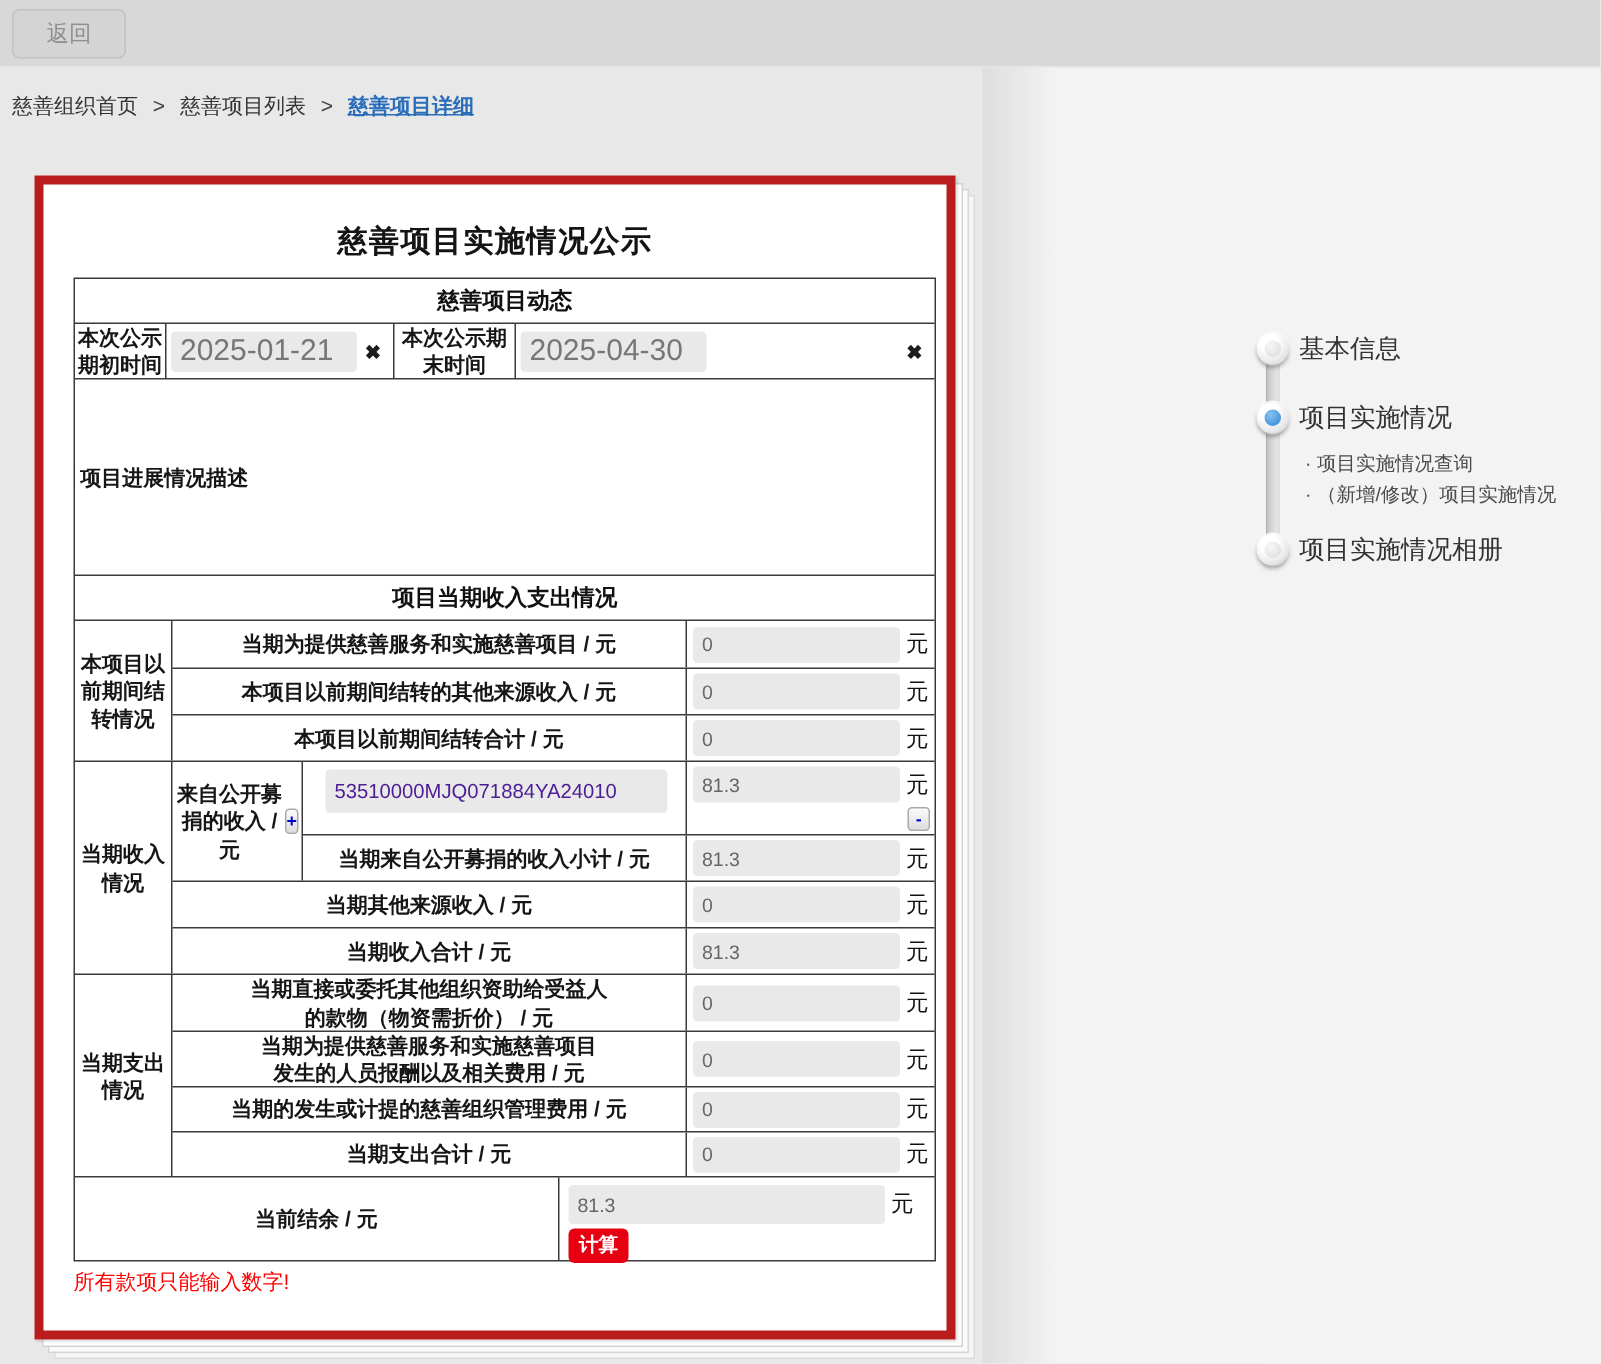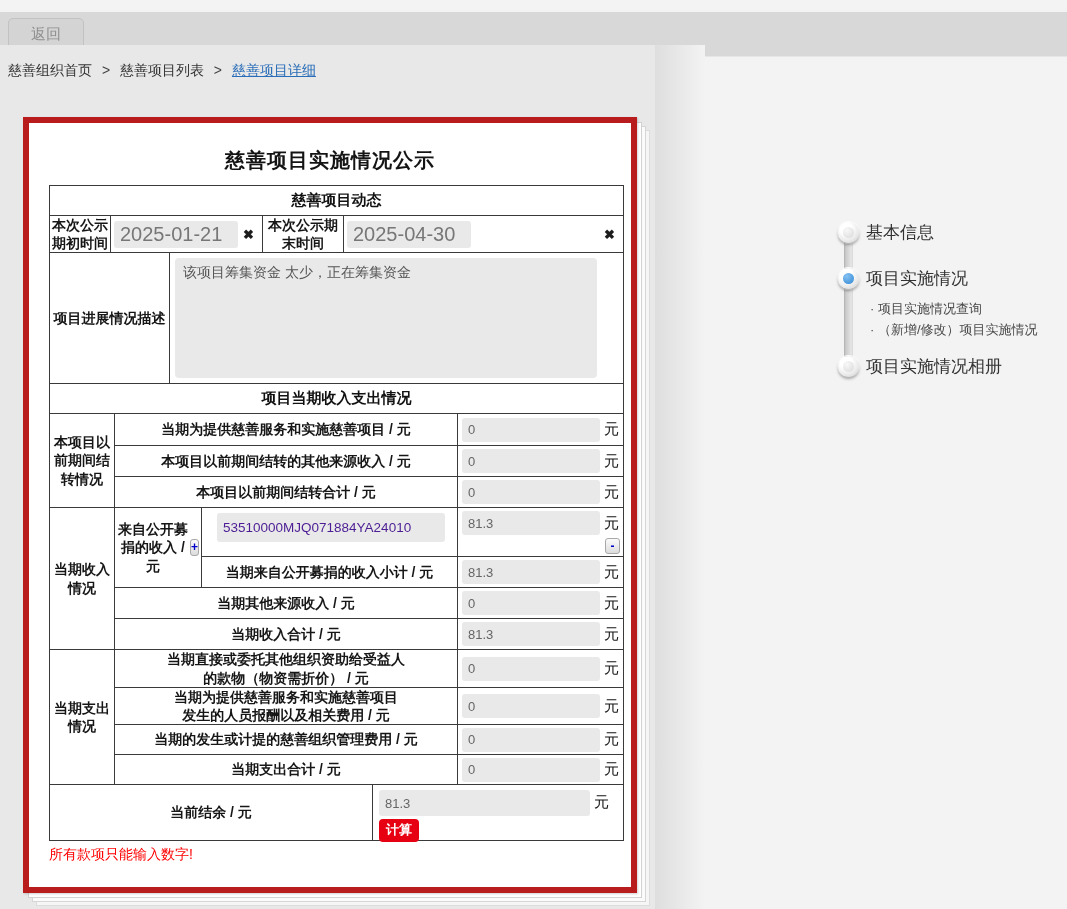"返回" .topbar { top: 12px -> 0 }
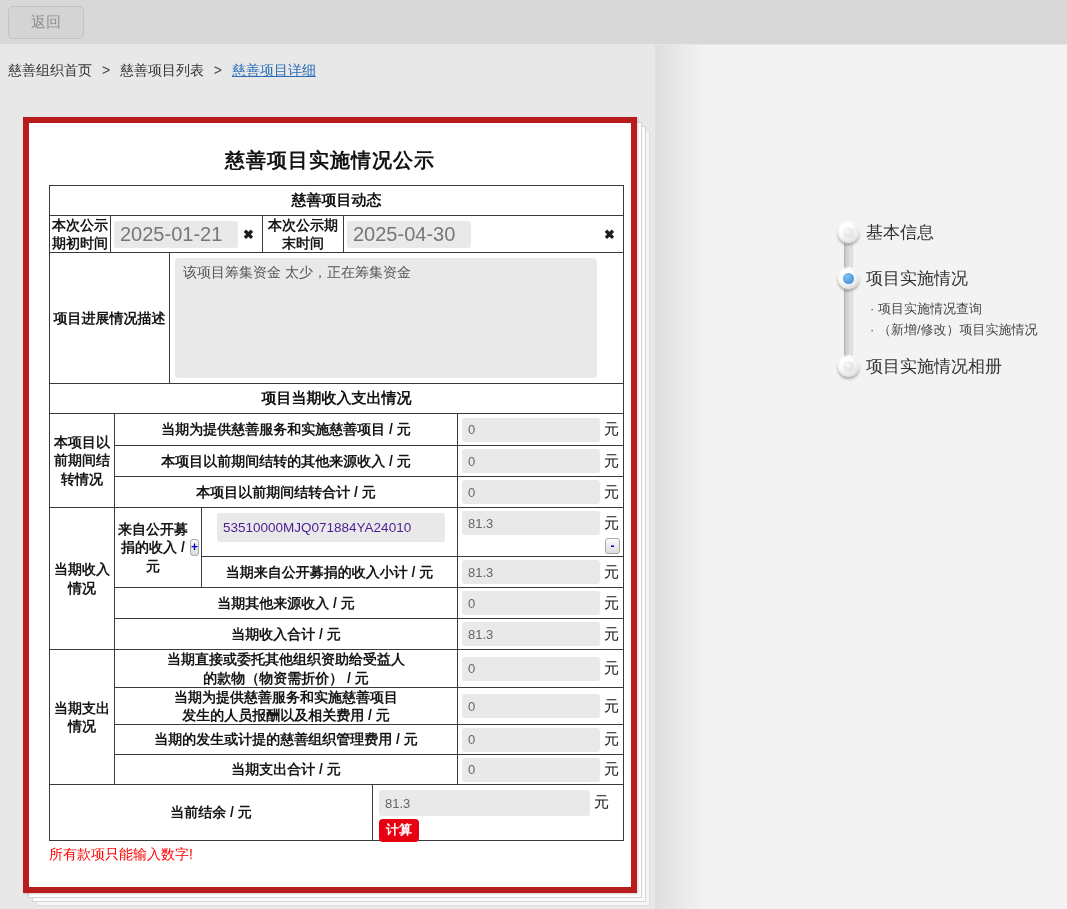"慈善项目详细" .breadcrumb .crumb.current { font-weight: none -> bold }
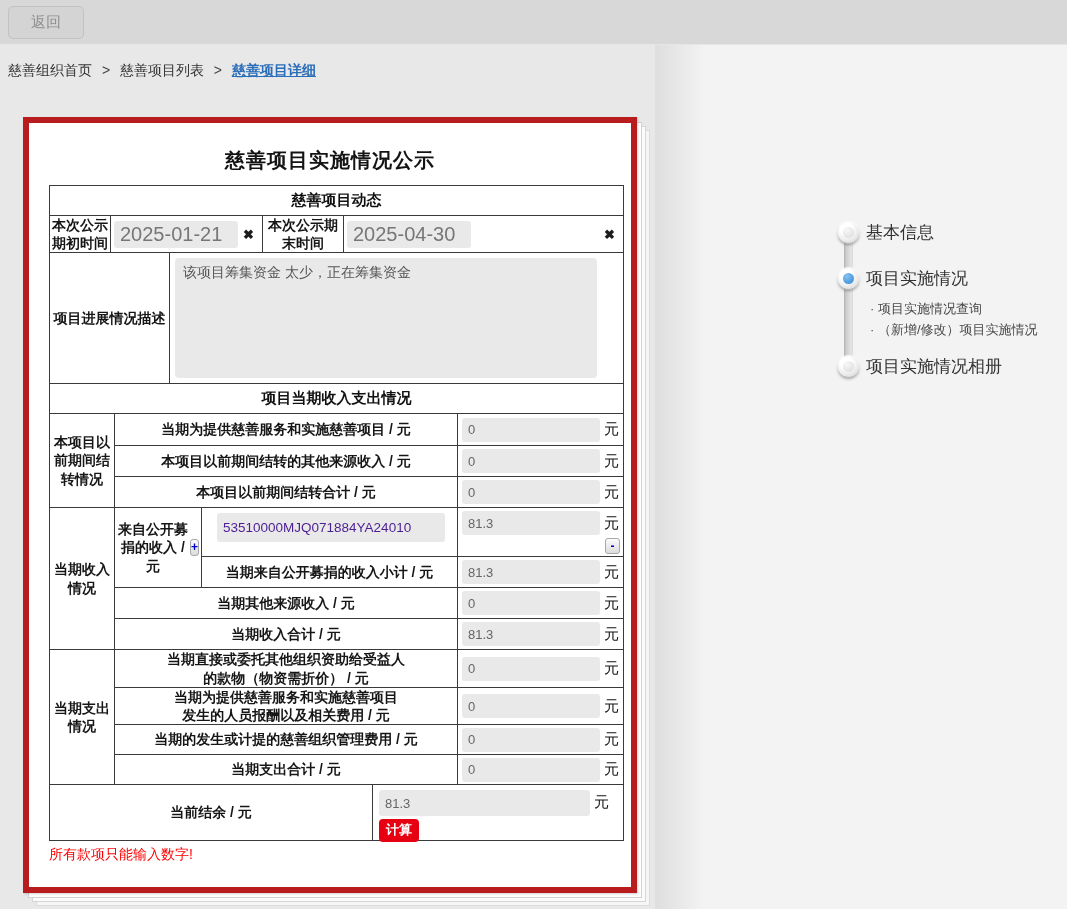"该项目筹集资金 太少，正在筹集资金" div.cell { html: <div> <textarea>该项目筹集资金 太少，正在筹集资金</textarea> </div> -> none }
